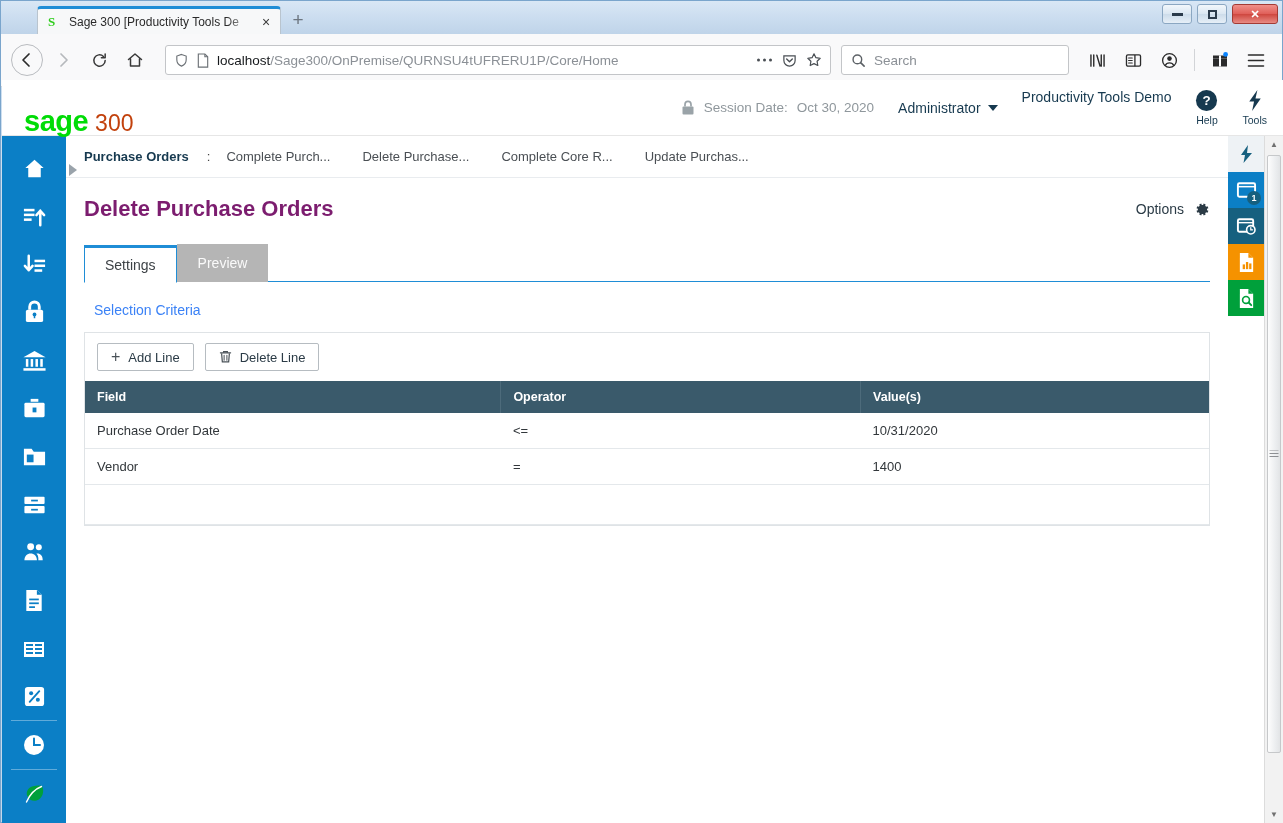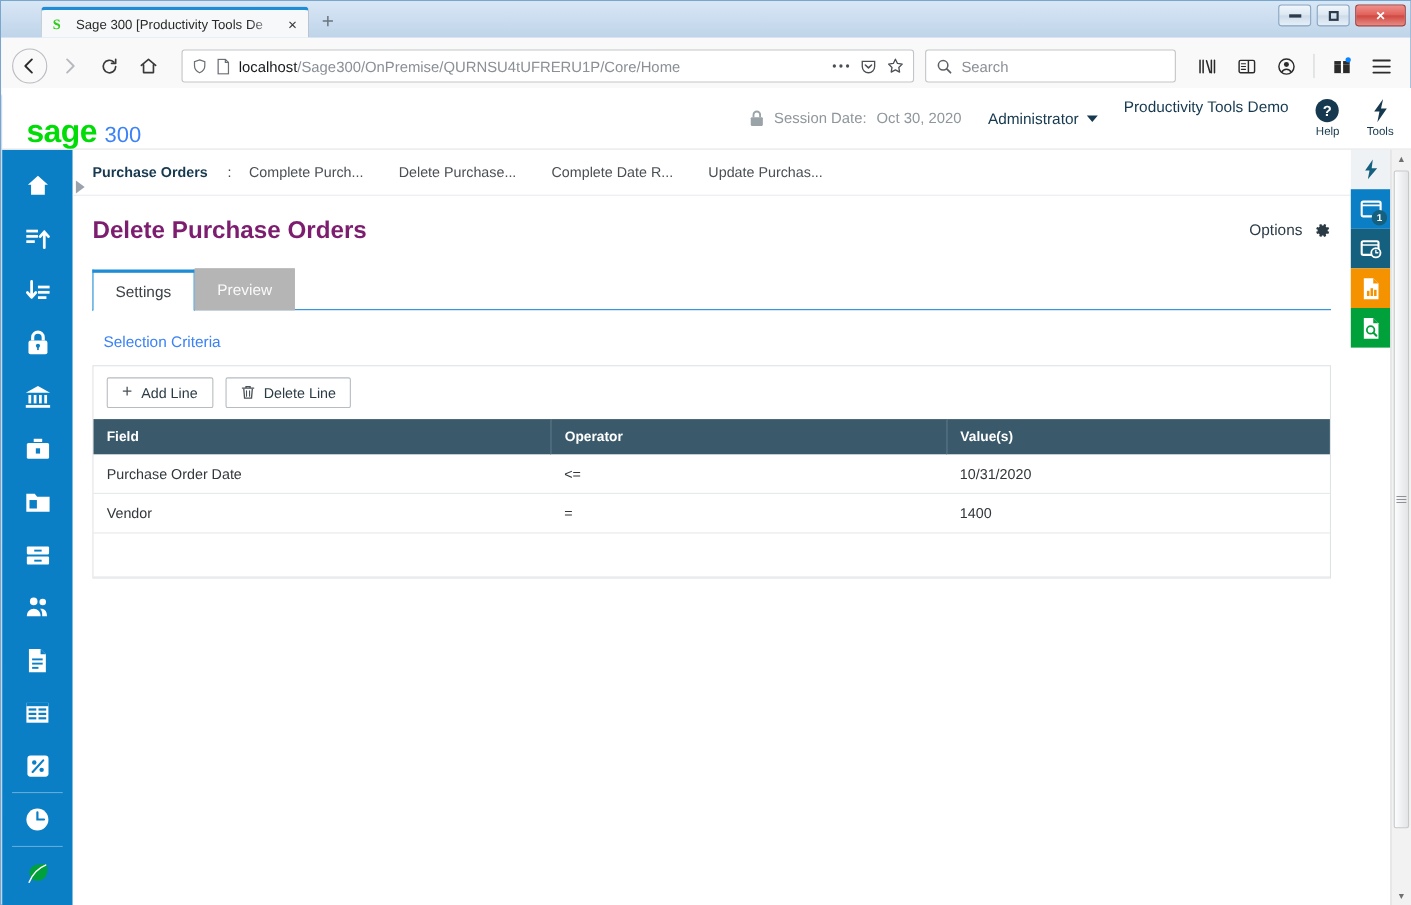"300" .logo .num { color: #3b82f6 -> #c2410c; font-size: 20px -> 23px }
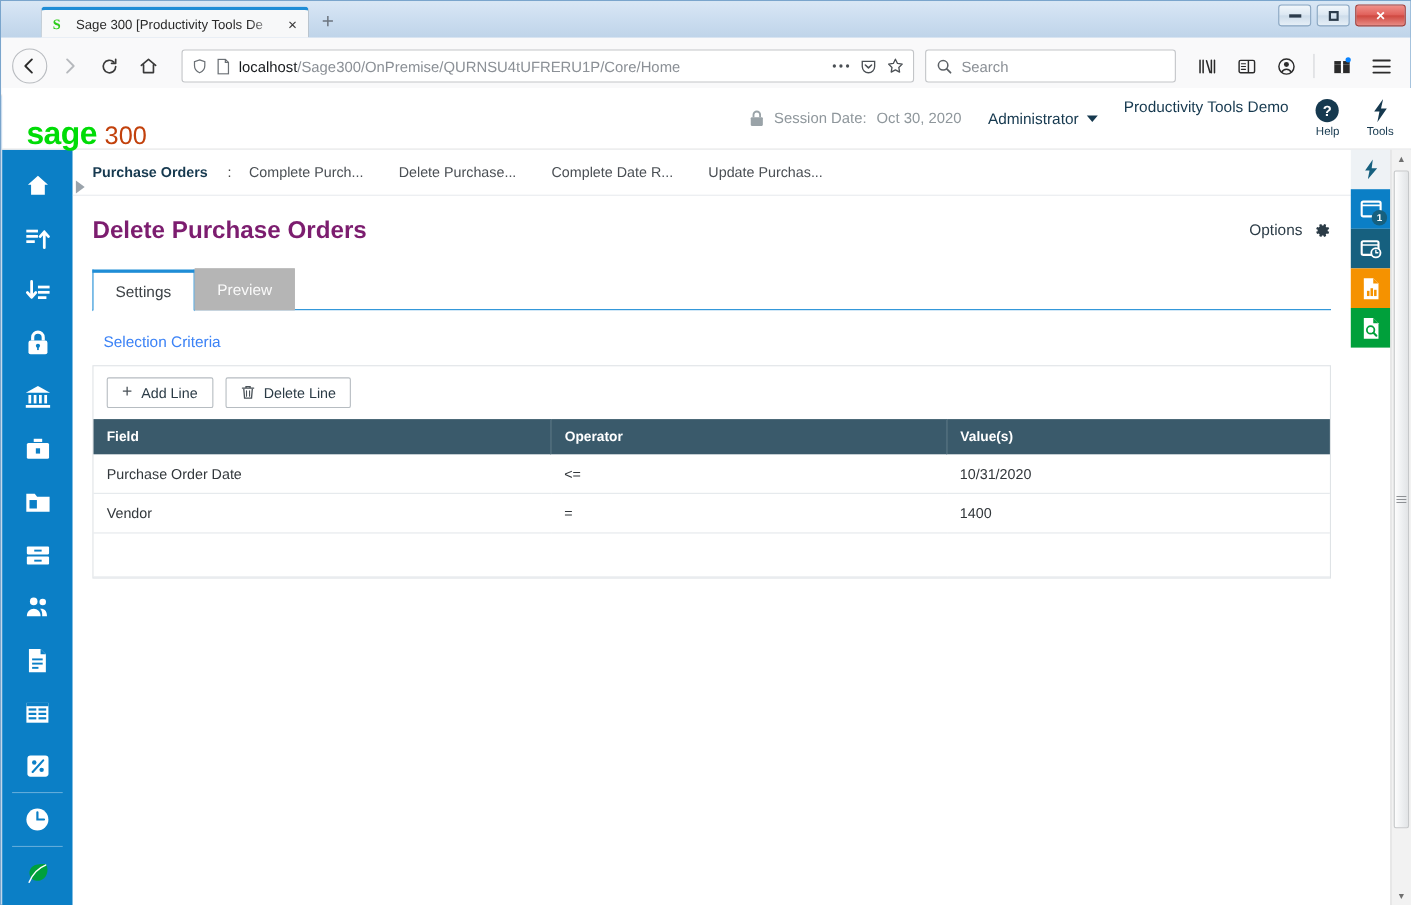"Complete Date R..." span.crumb-item { text: Date -> Core }
